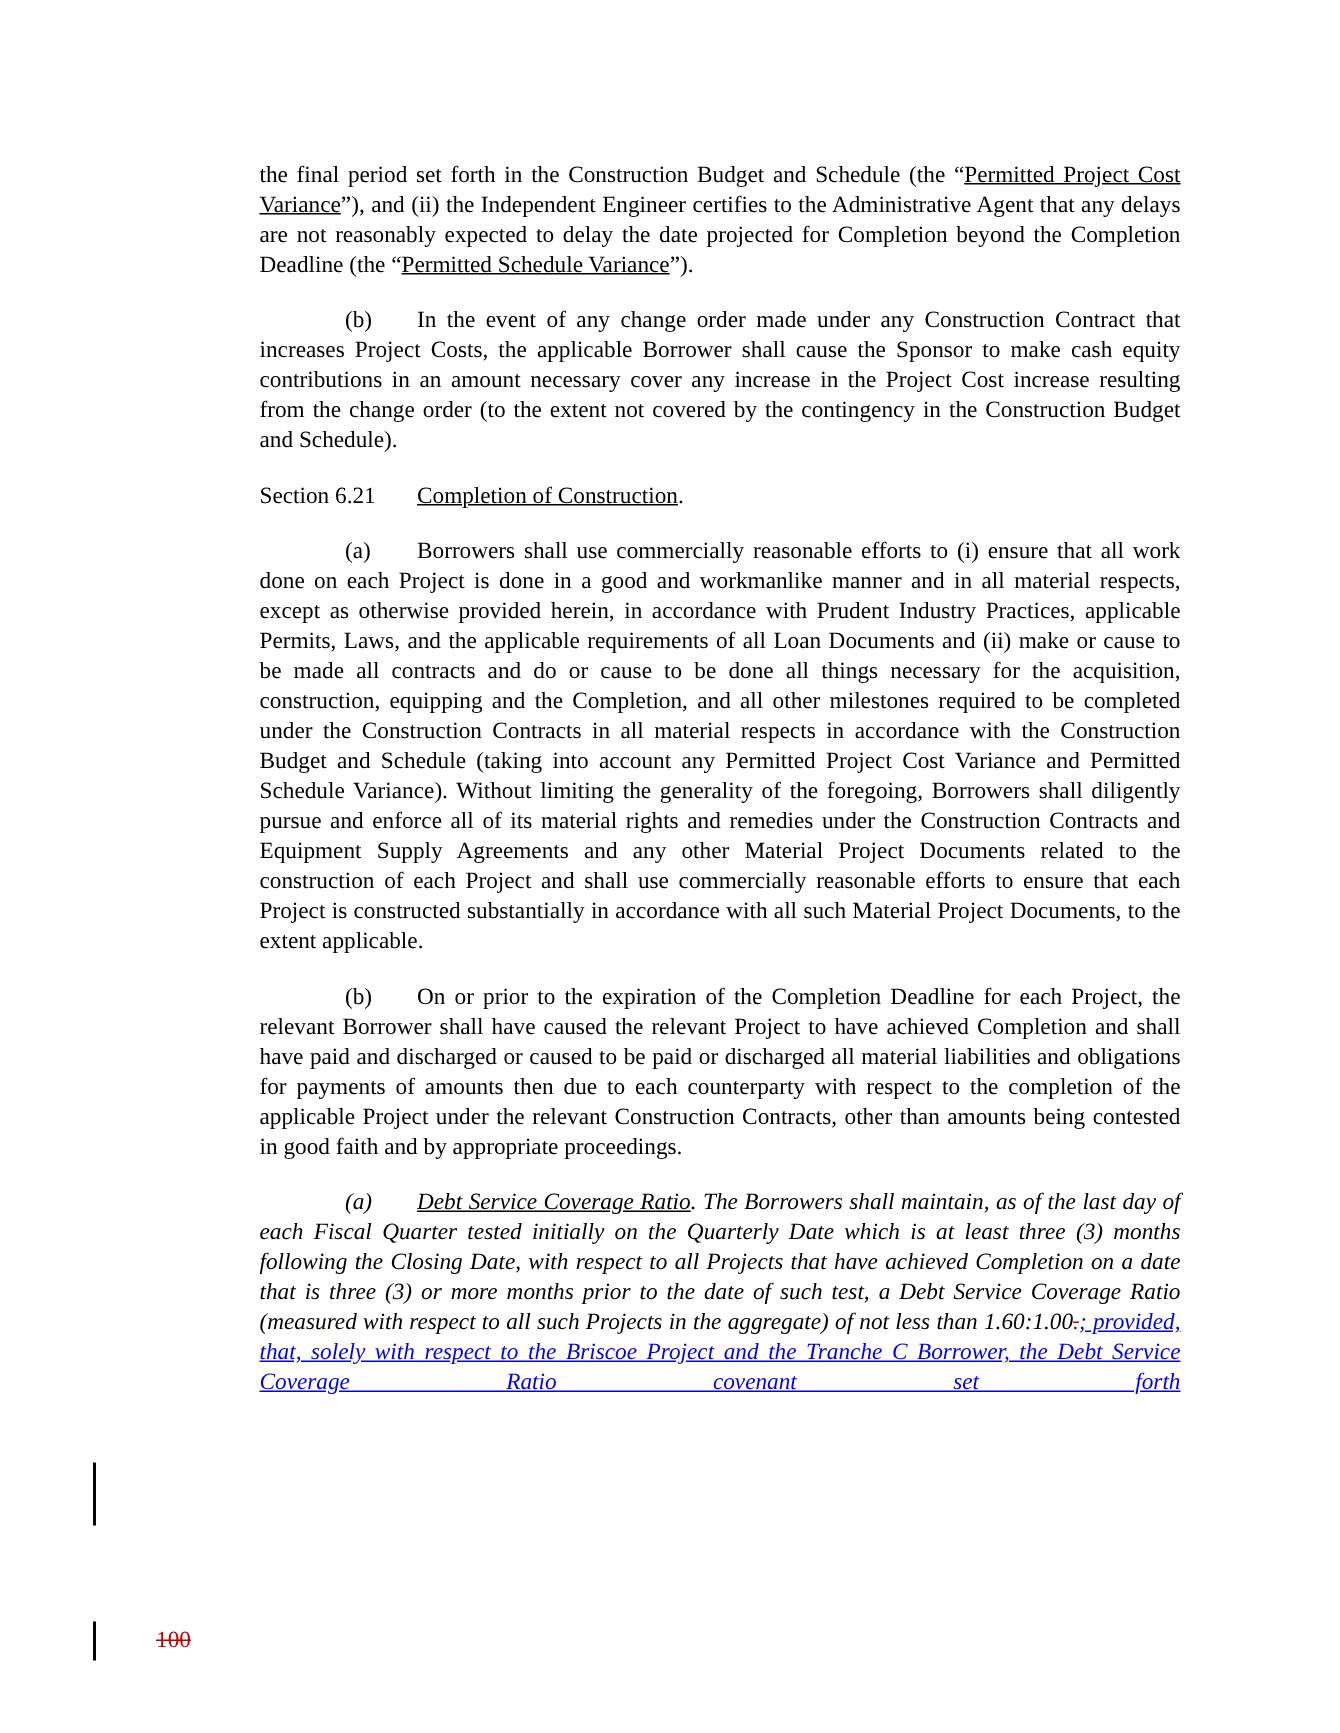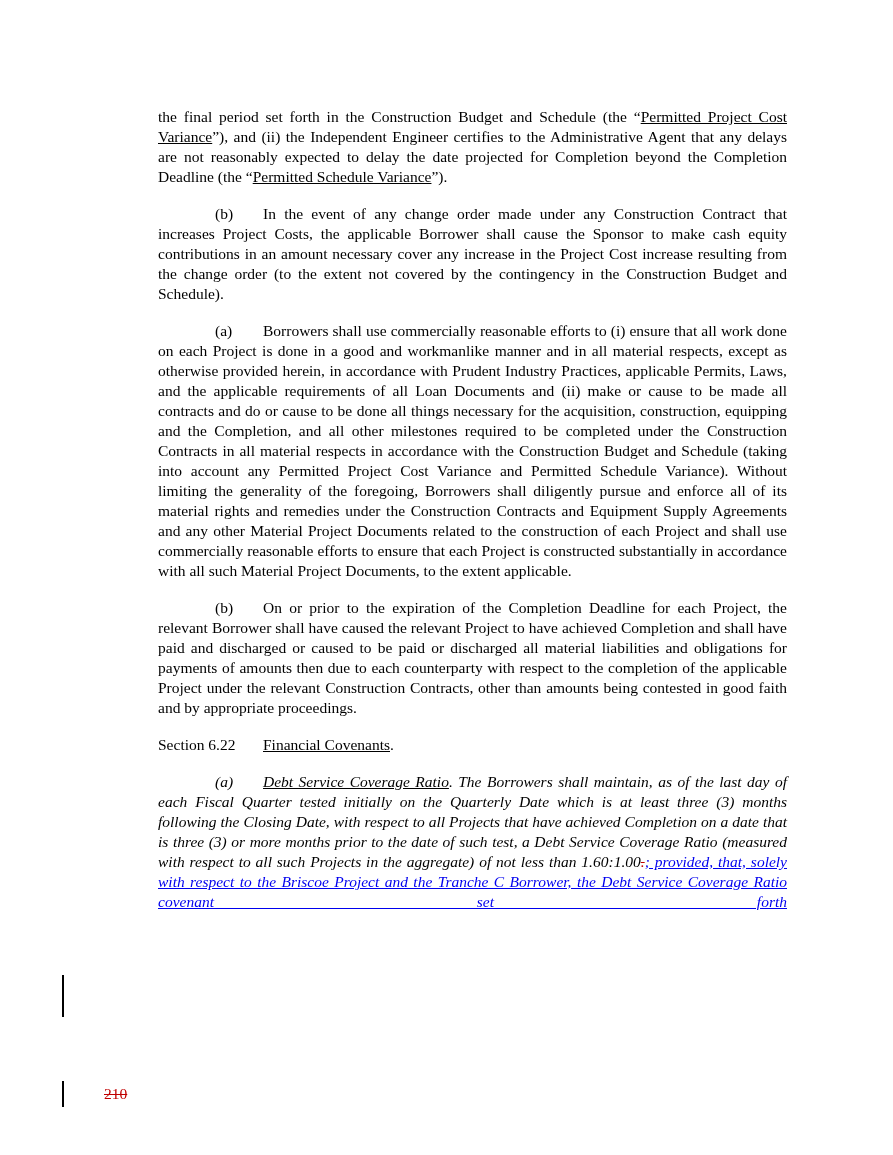"the final period set forth" .para { margin: 0 0 17px 1px -> 0 0 17px 16px }
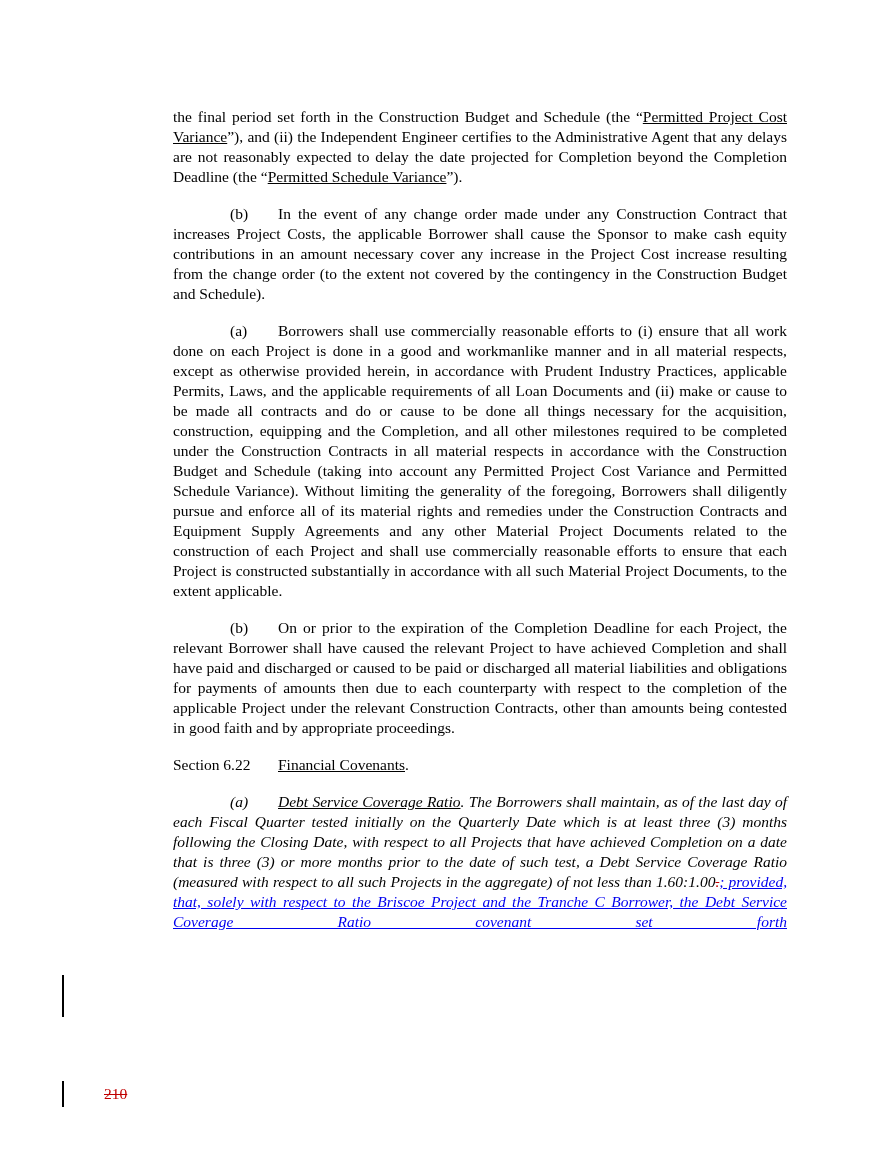"Section 6.21 Completion of Construction." p.para { html: none -> <p><span>Section 6.21</span><span>Completion of Construction</span><span>.</span></p> }
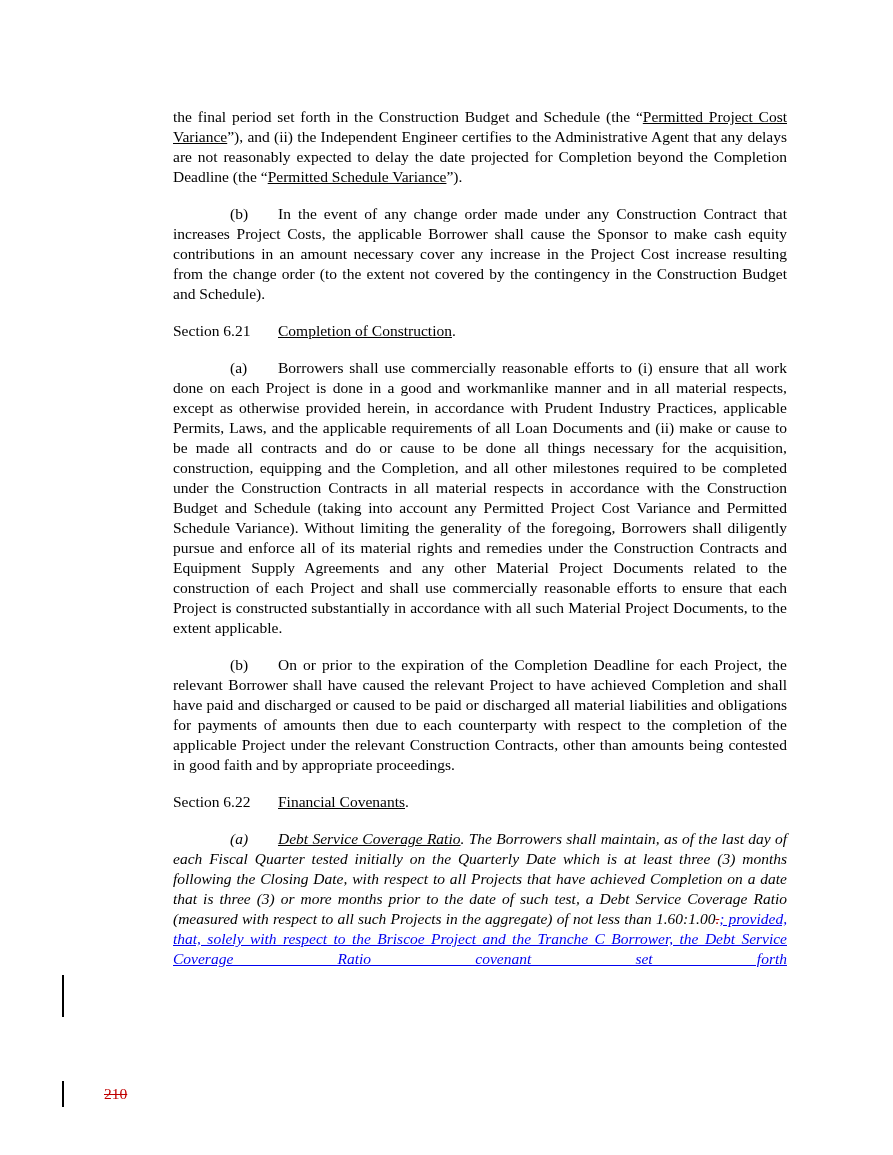"Section 6.22 Financial Covenants." p.para { html: <p><span>Section 6.22</span><span>Financial Covenants</span><span>.</span></p> -> none }
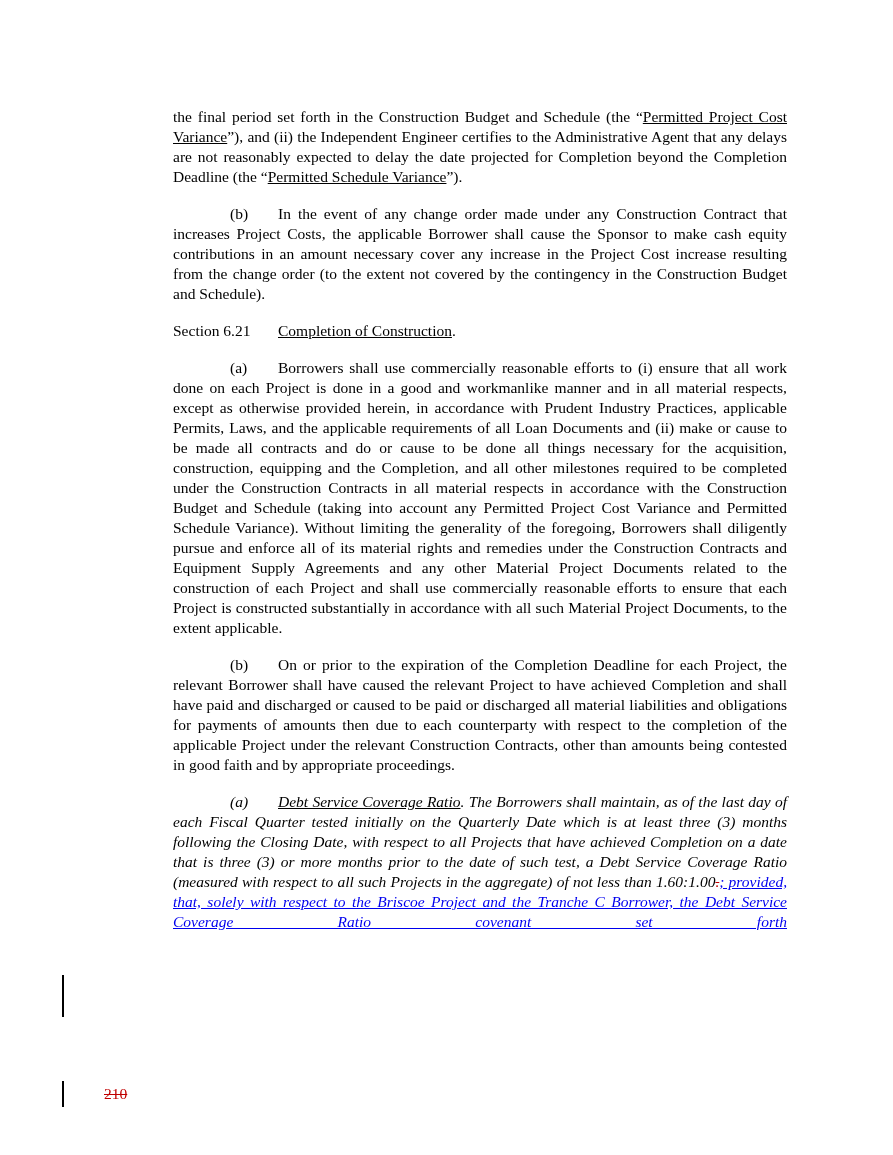"210" div.page-number { text: 210 -> 100 }
